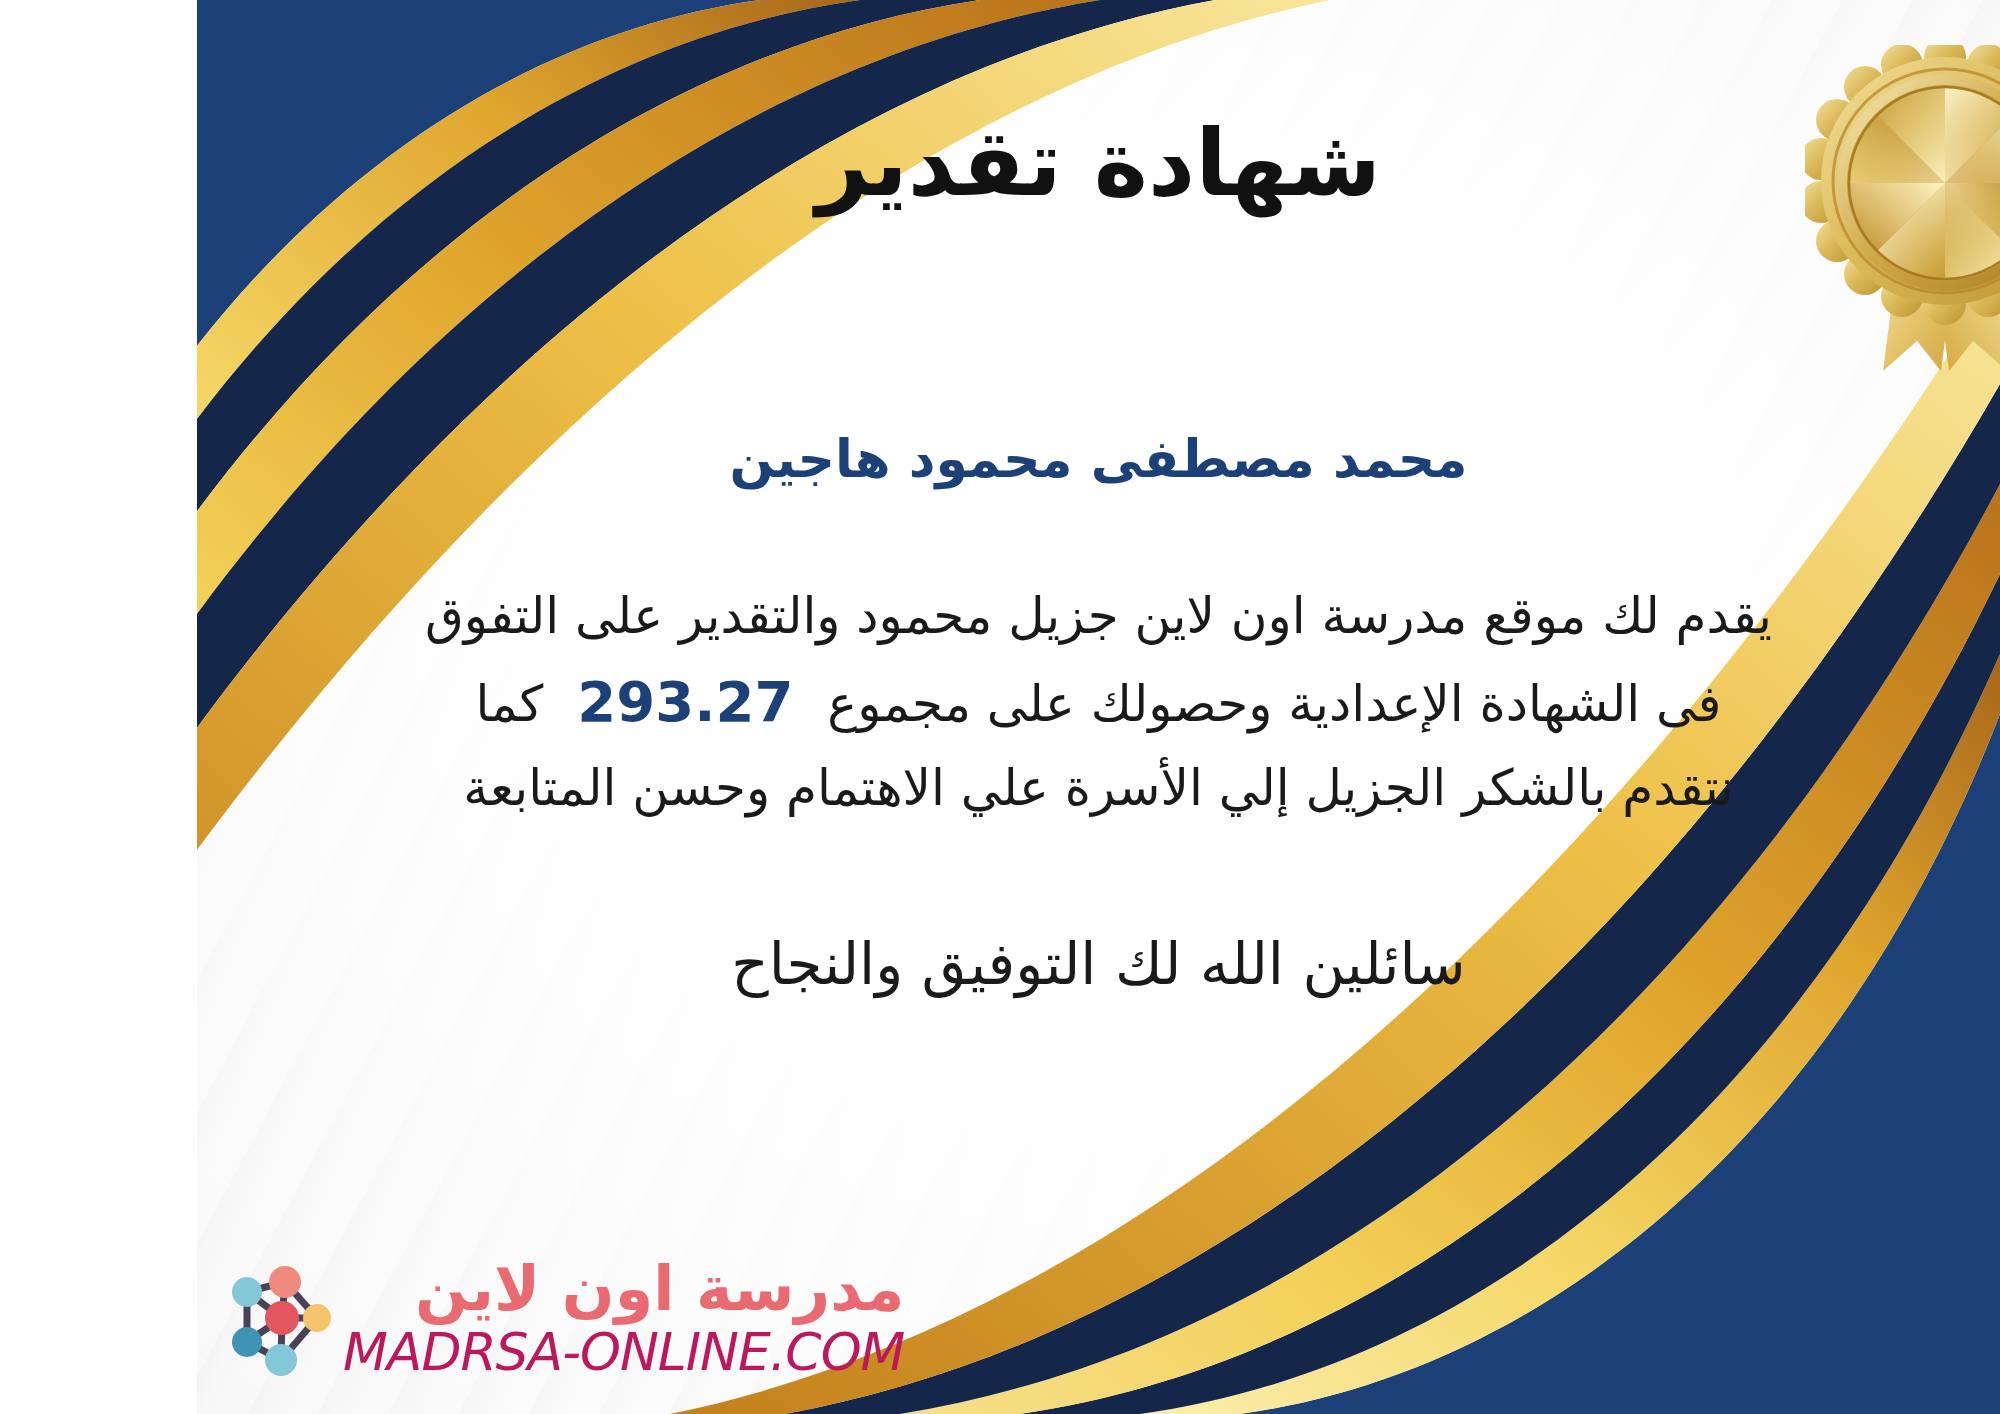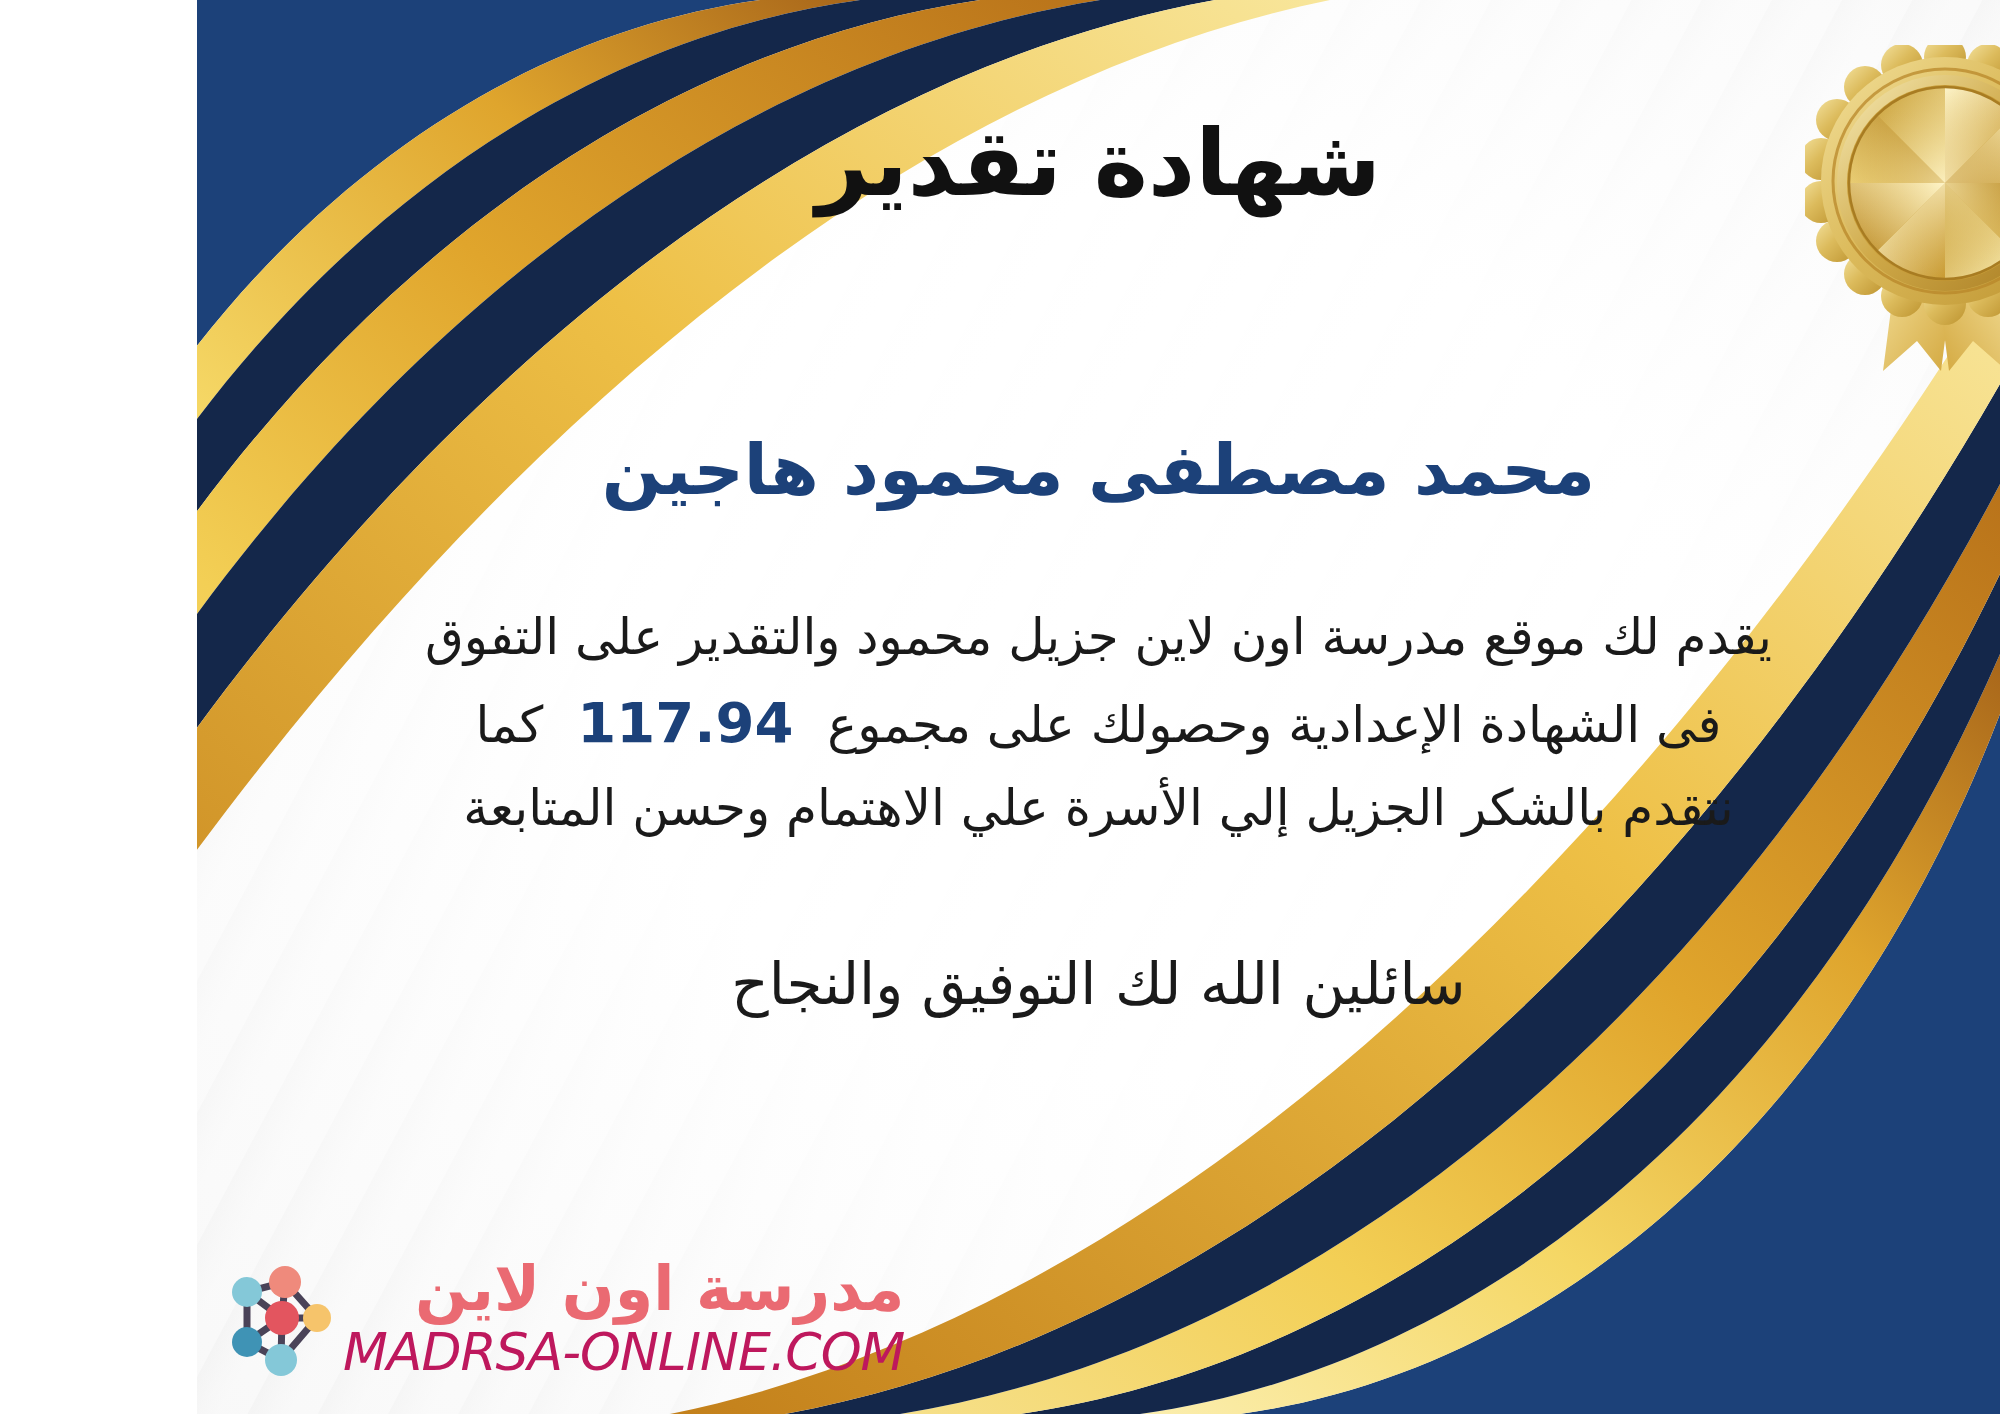"محمد مصطفى محمود هاجين" .recipient-name { font-size: 70px -> 52px }
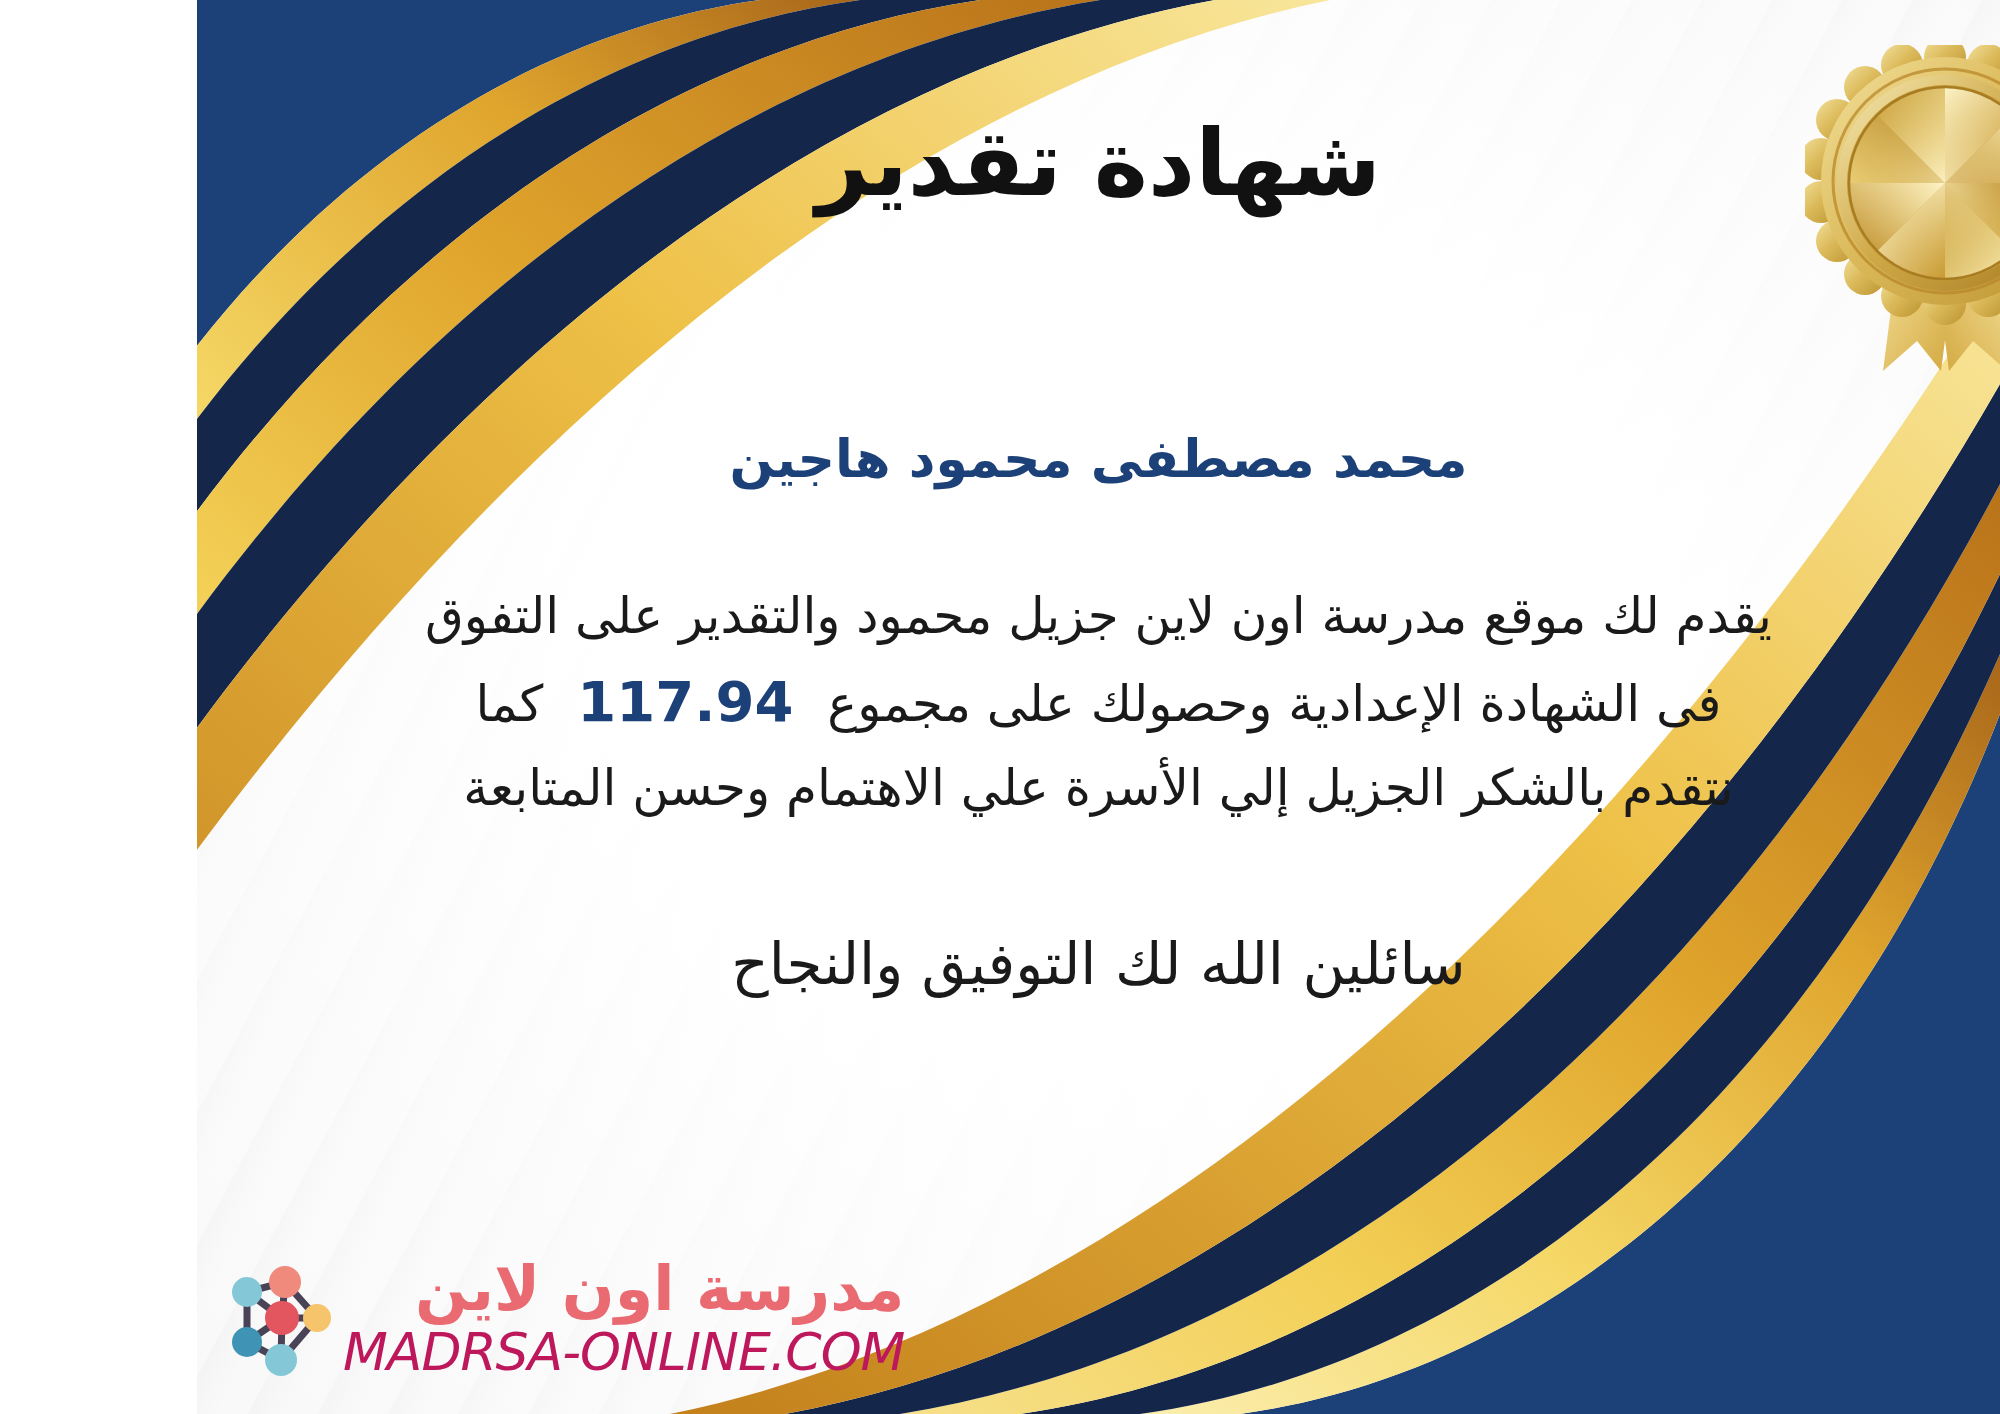"117.94" span.grade-value { text: 117.94 -> 293.27 }
